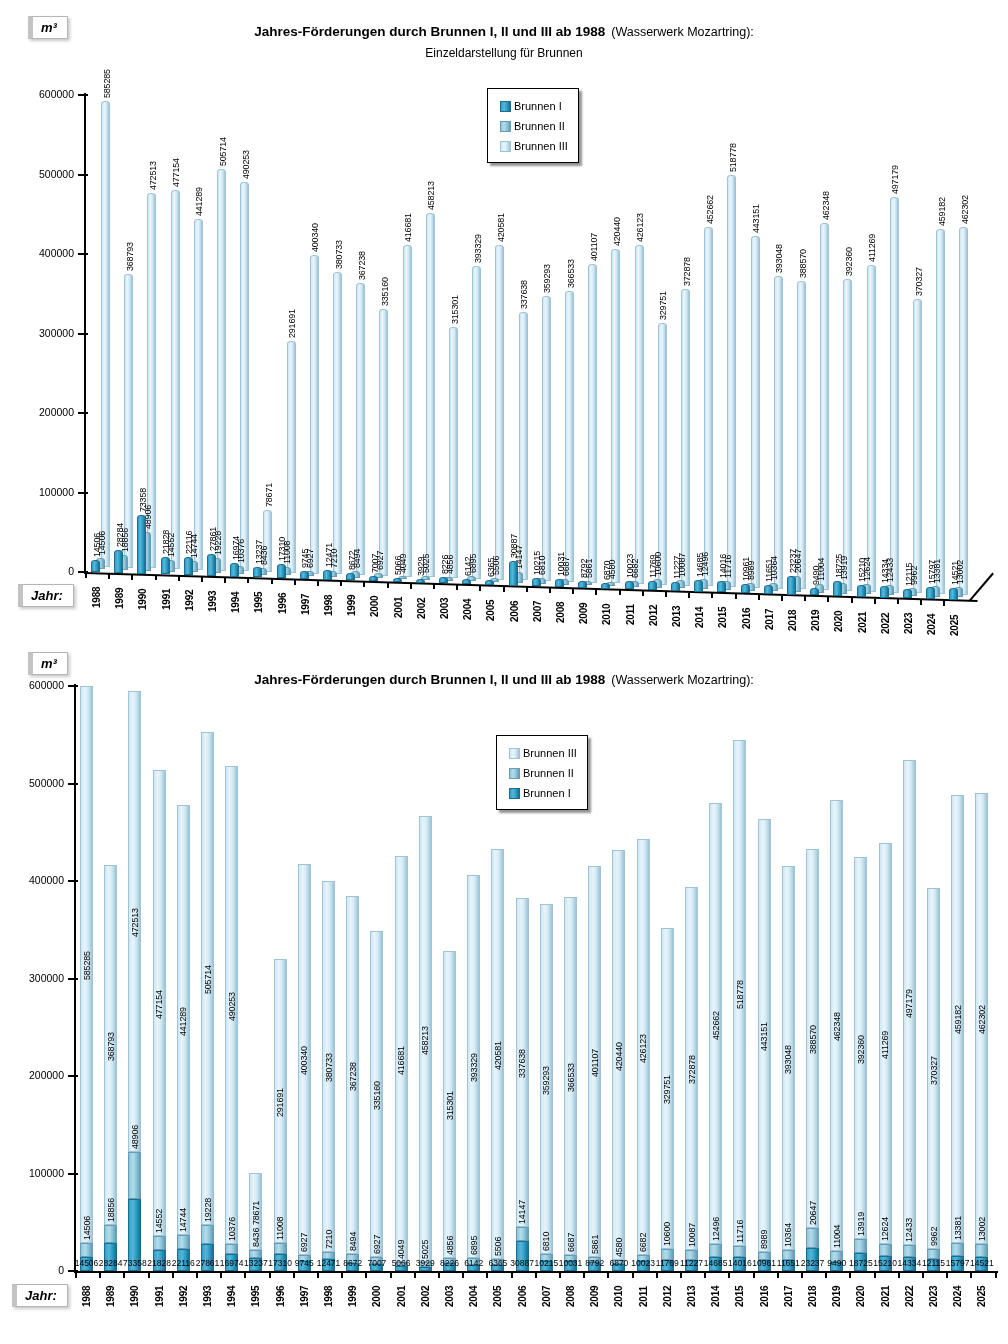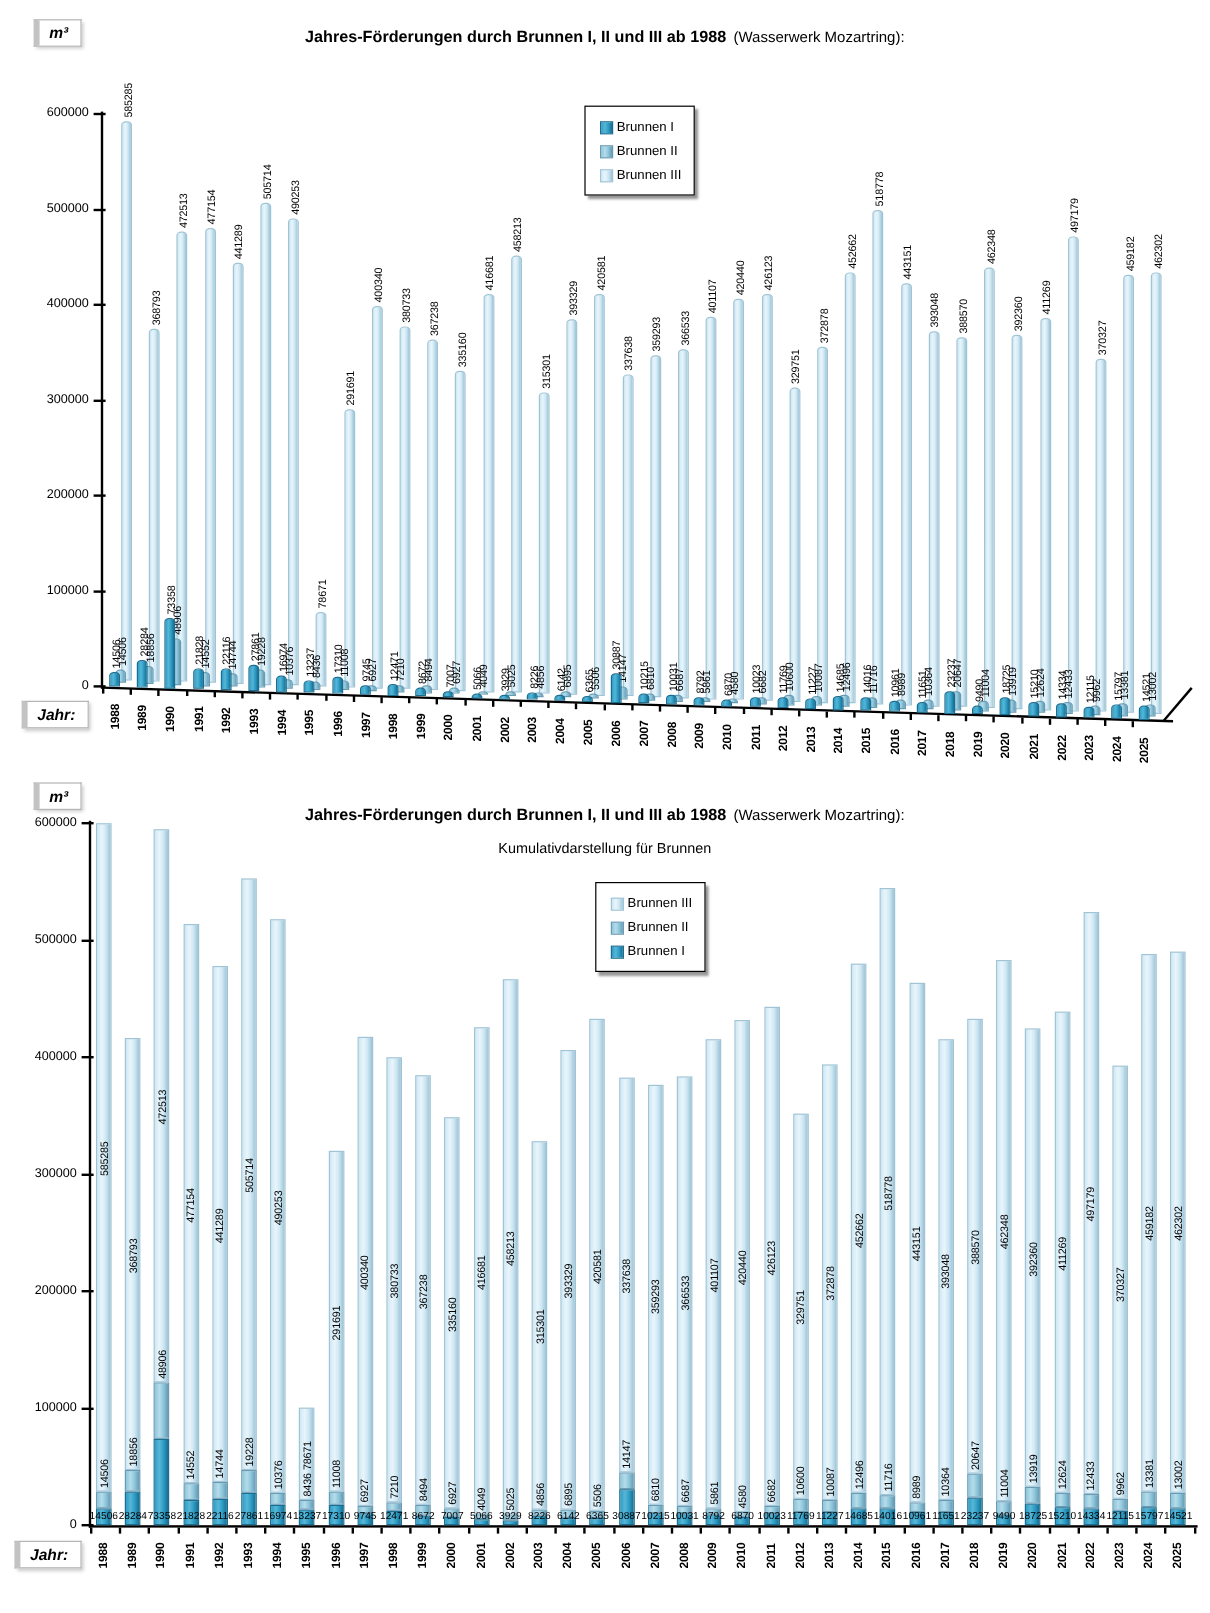"Einzeldarstellung für Brunnen" div.subtitle { html: none -> <div>Einzeldarstellung für Brunnen</div> }
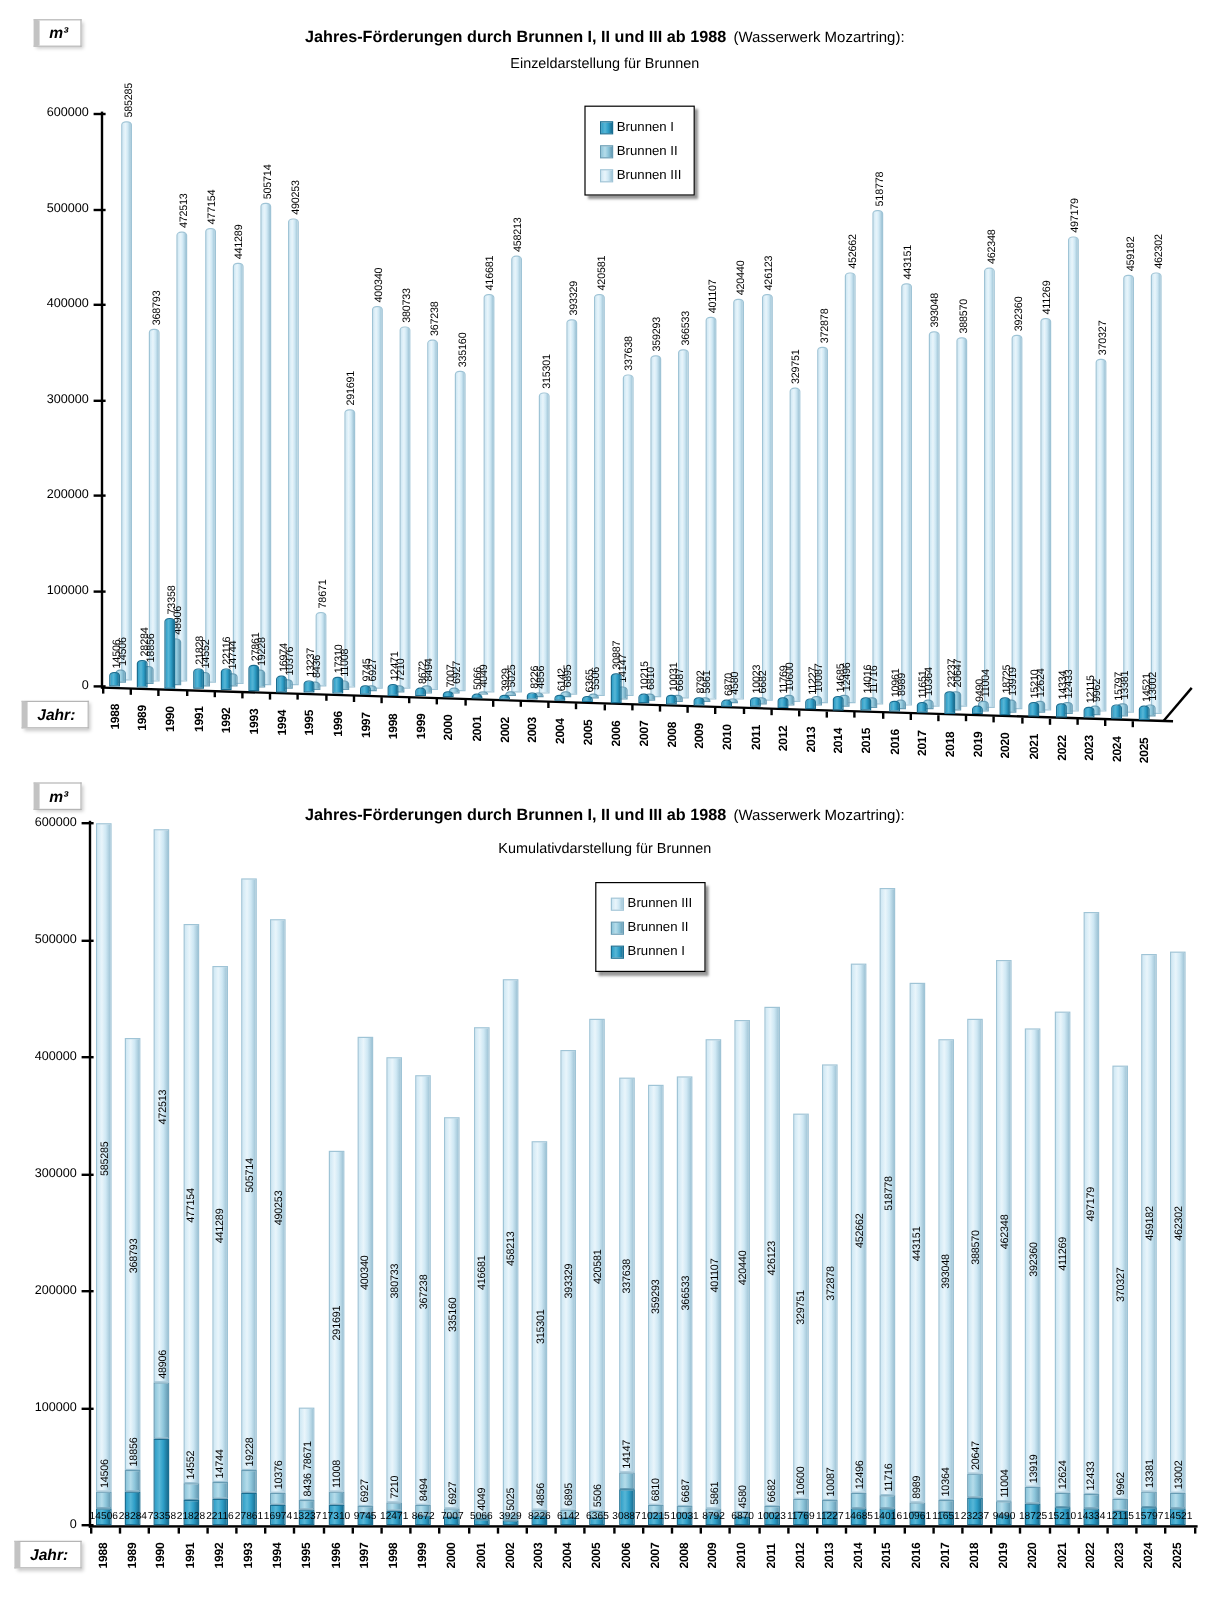"Kumulativdarstellung für Brunnen" div.subtitle { html: <div>Kumulativdarstellung für Brunnen</div> -> none }
